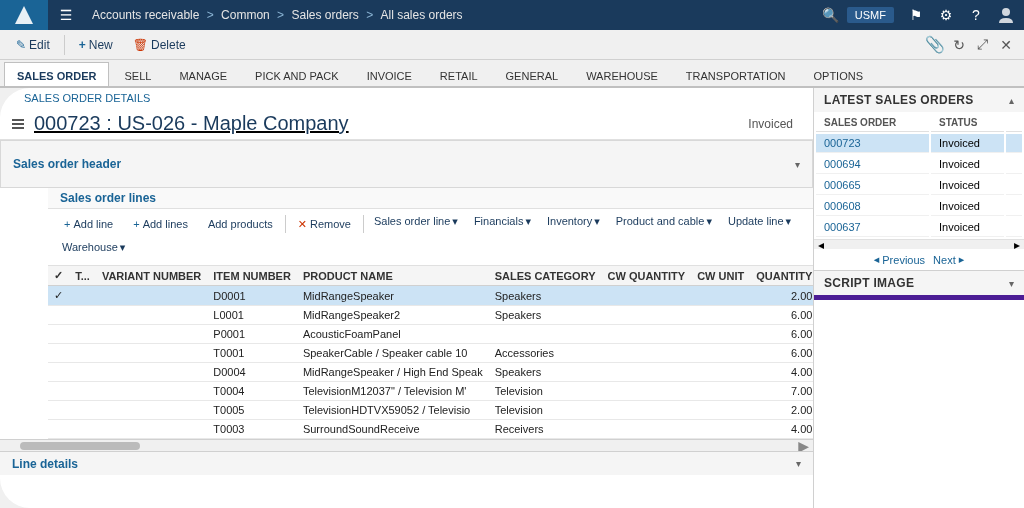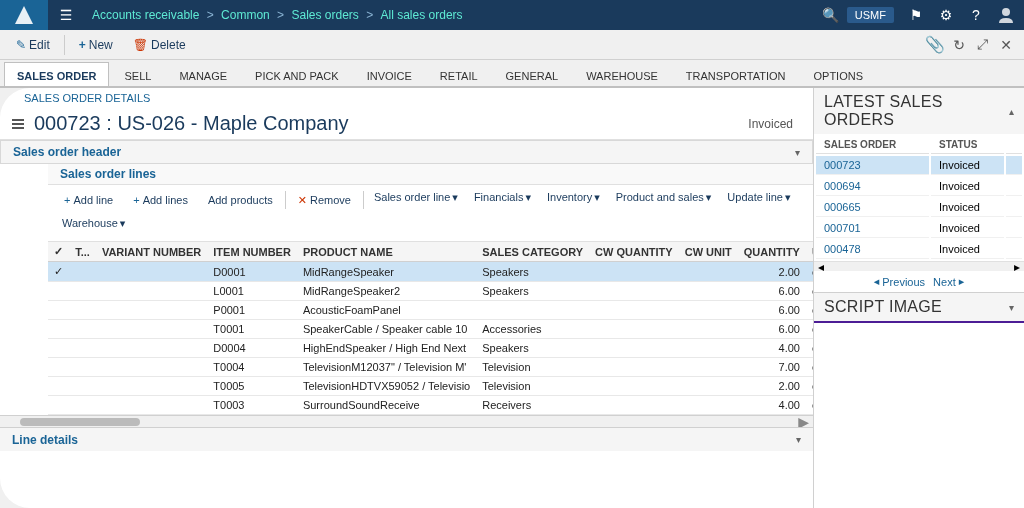"Accounts receivable" .top-nav .breadcrumb a { color: #5eead4 -> #e5e5e5 }
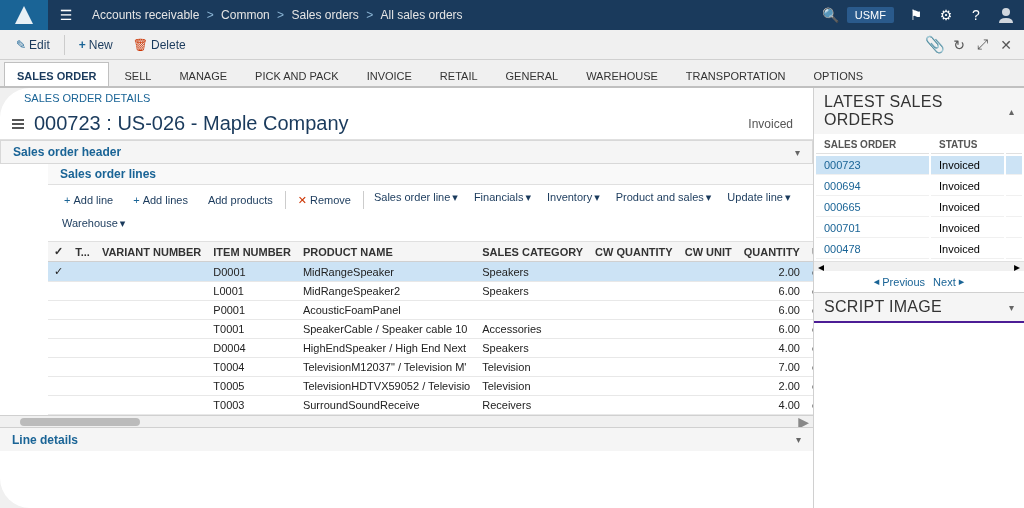"LATEST SALES ORDERS" .right-section-header .title { font-size: 16px -> 12px; font-weight: 400 -> 700 }
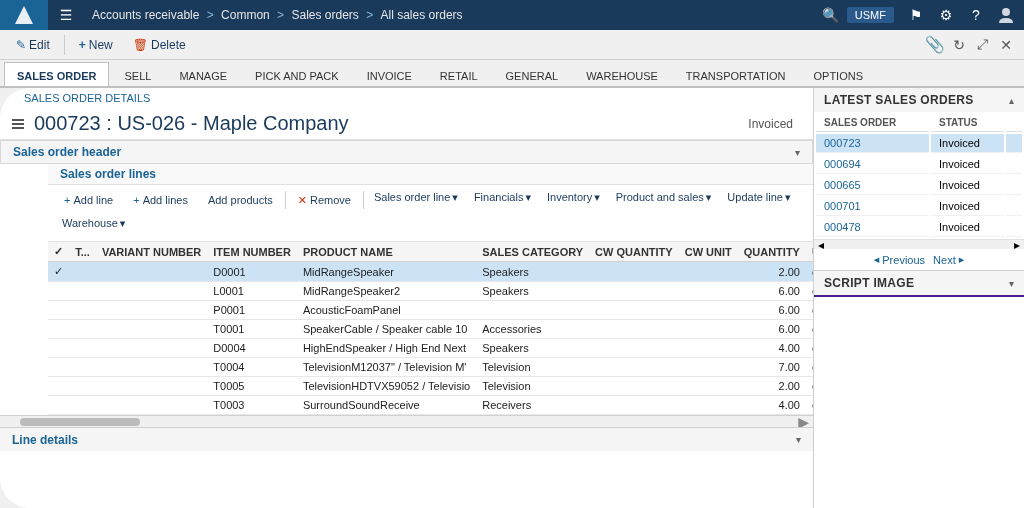"000723 : US-026 - Maple" div { text-decoration: none -> underline }
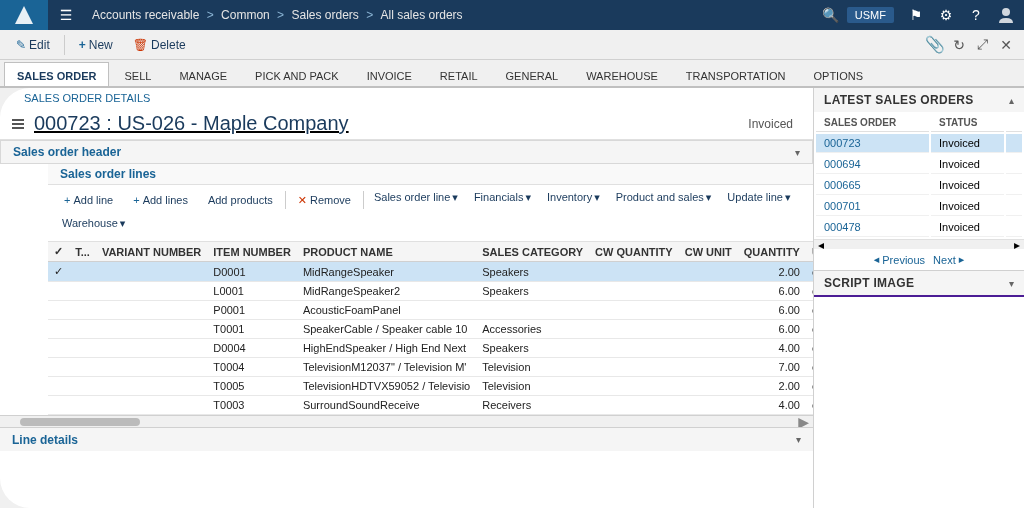"Sales order header" .section-header { padding: 4px 12px -> 16px 12px }
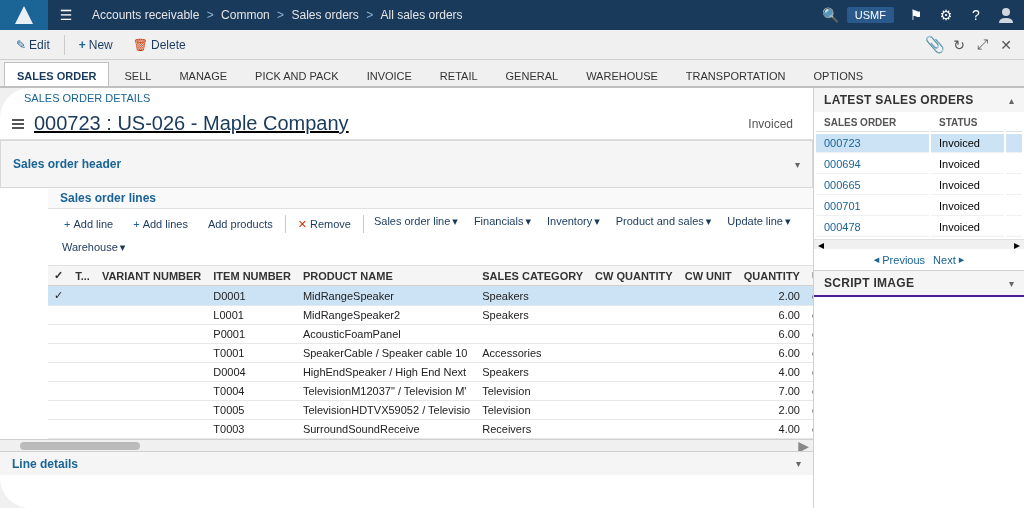"000701" td.order-link { text: 000701 -> 000608 }
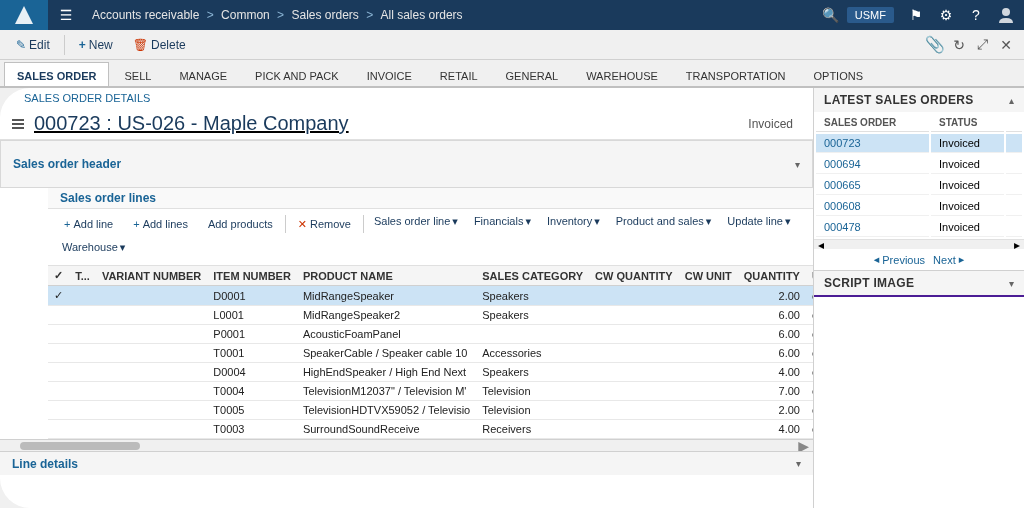"Product and sales" span { text: sales -> cable }
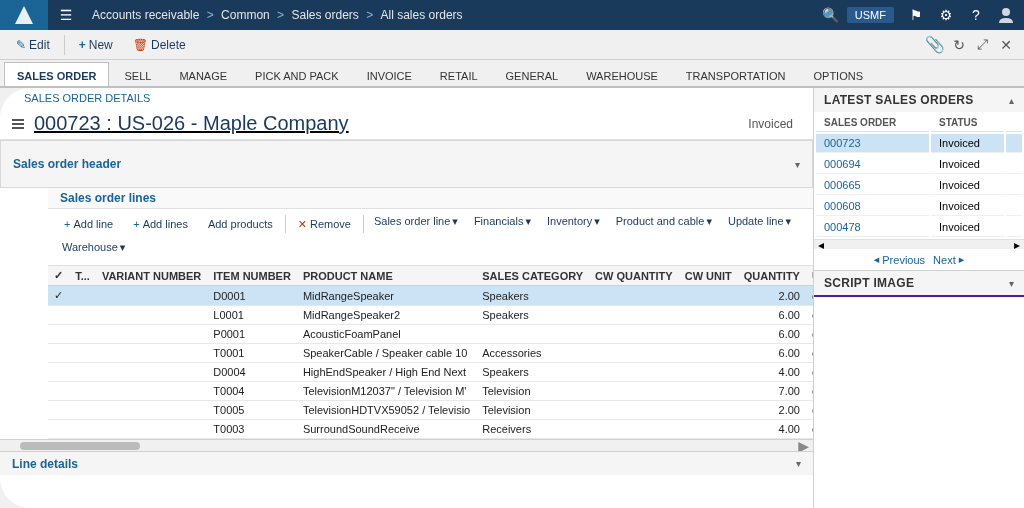"000478" td.order-link { text: 000478 -> 000637 }
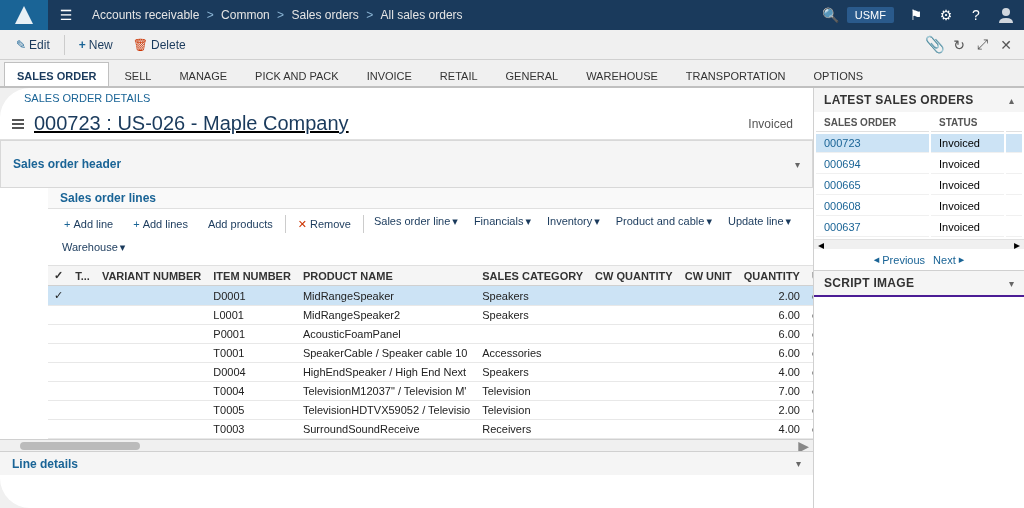"SCRIPT IMAGE" .script-image-section { border-bottom: 2px solid #4c1d95 -> 5px solid #4c1d95 }
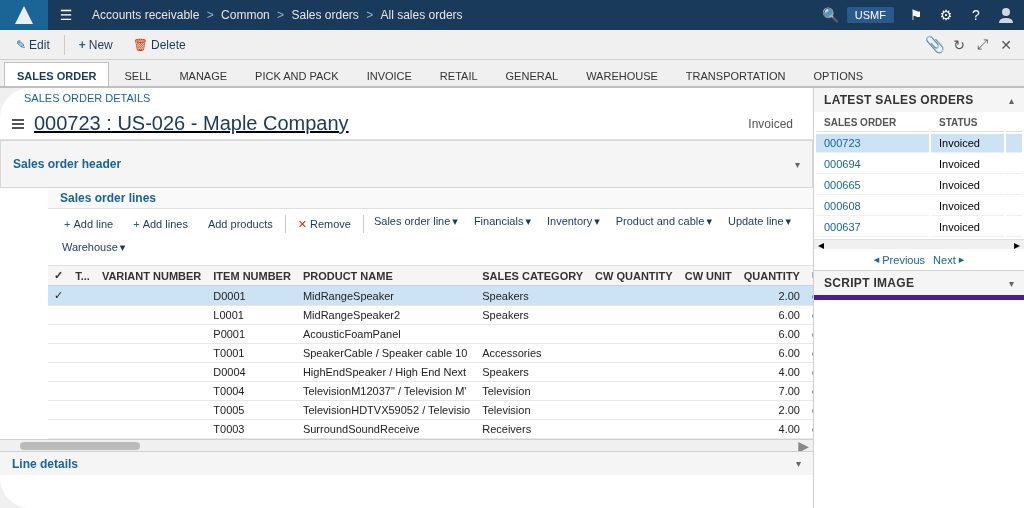"HighEndSpeaker / High End Next" td { text: HighEndSpeaker / High End Next -> MidRangeSpeaker / High End Speak }
